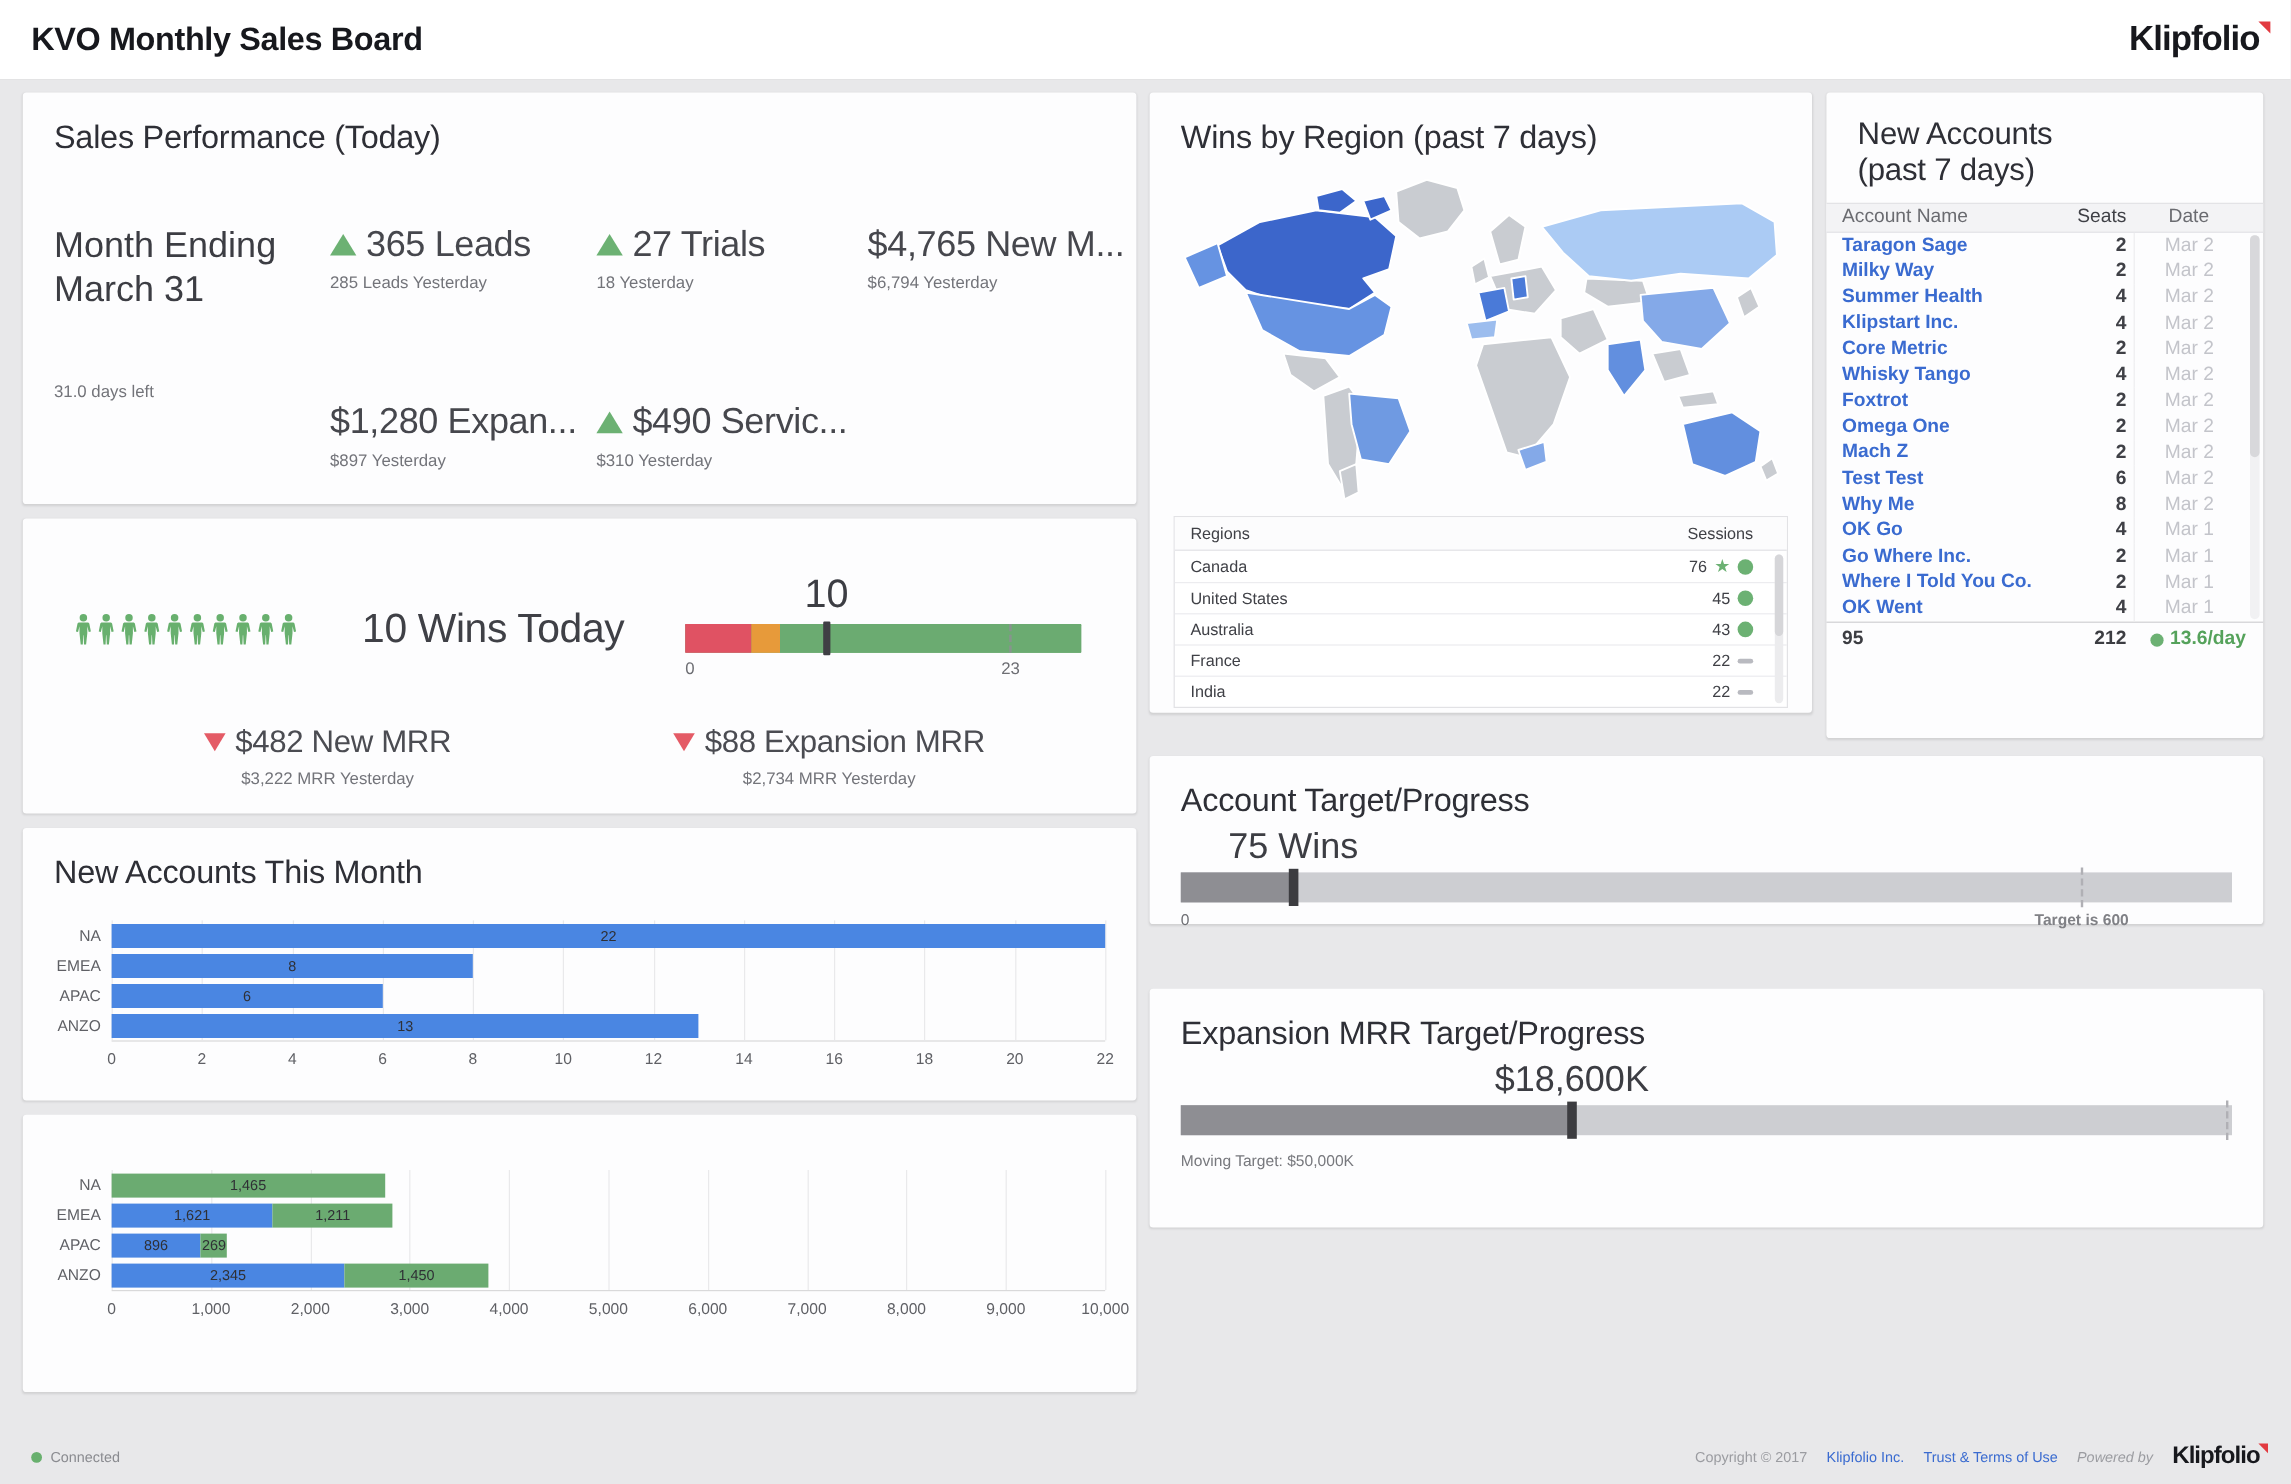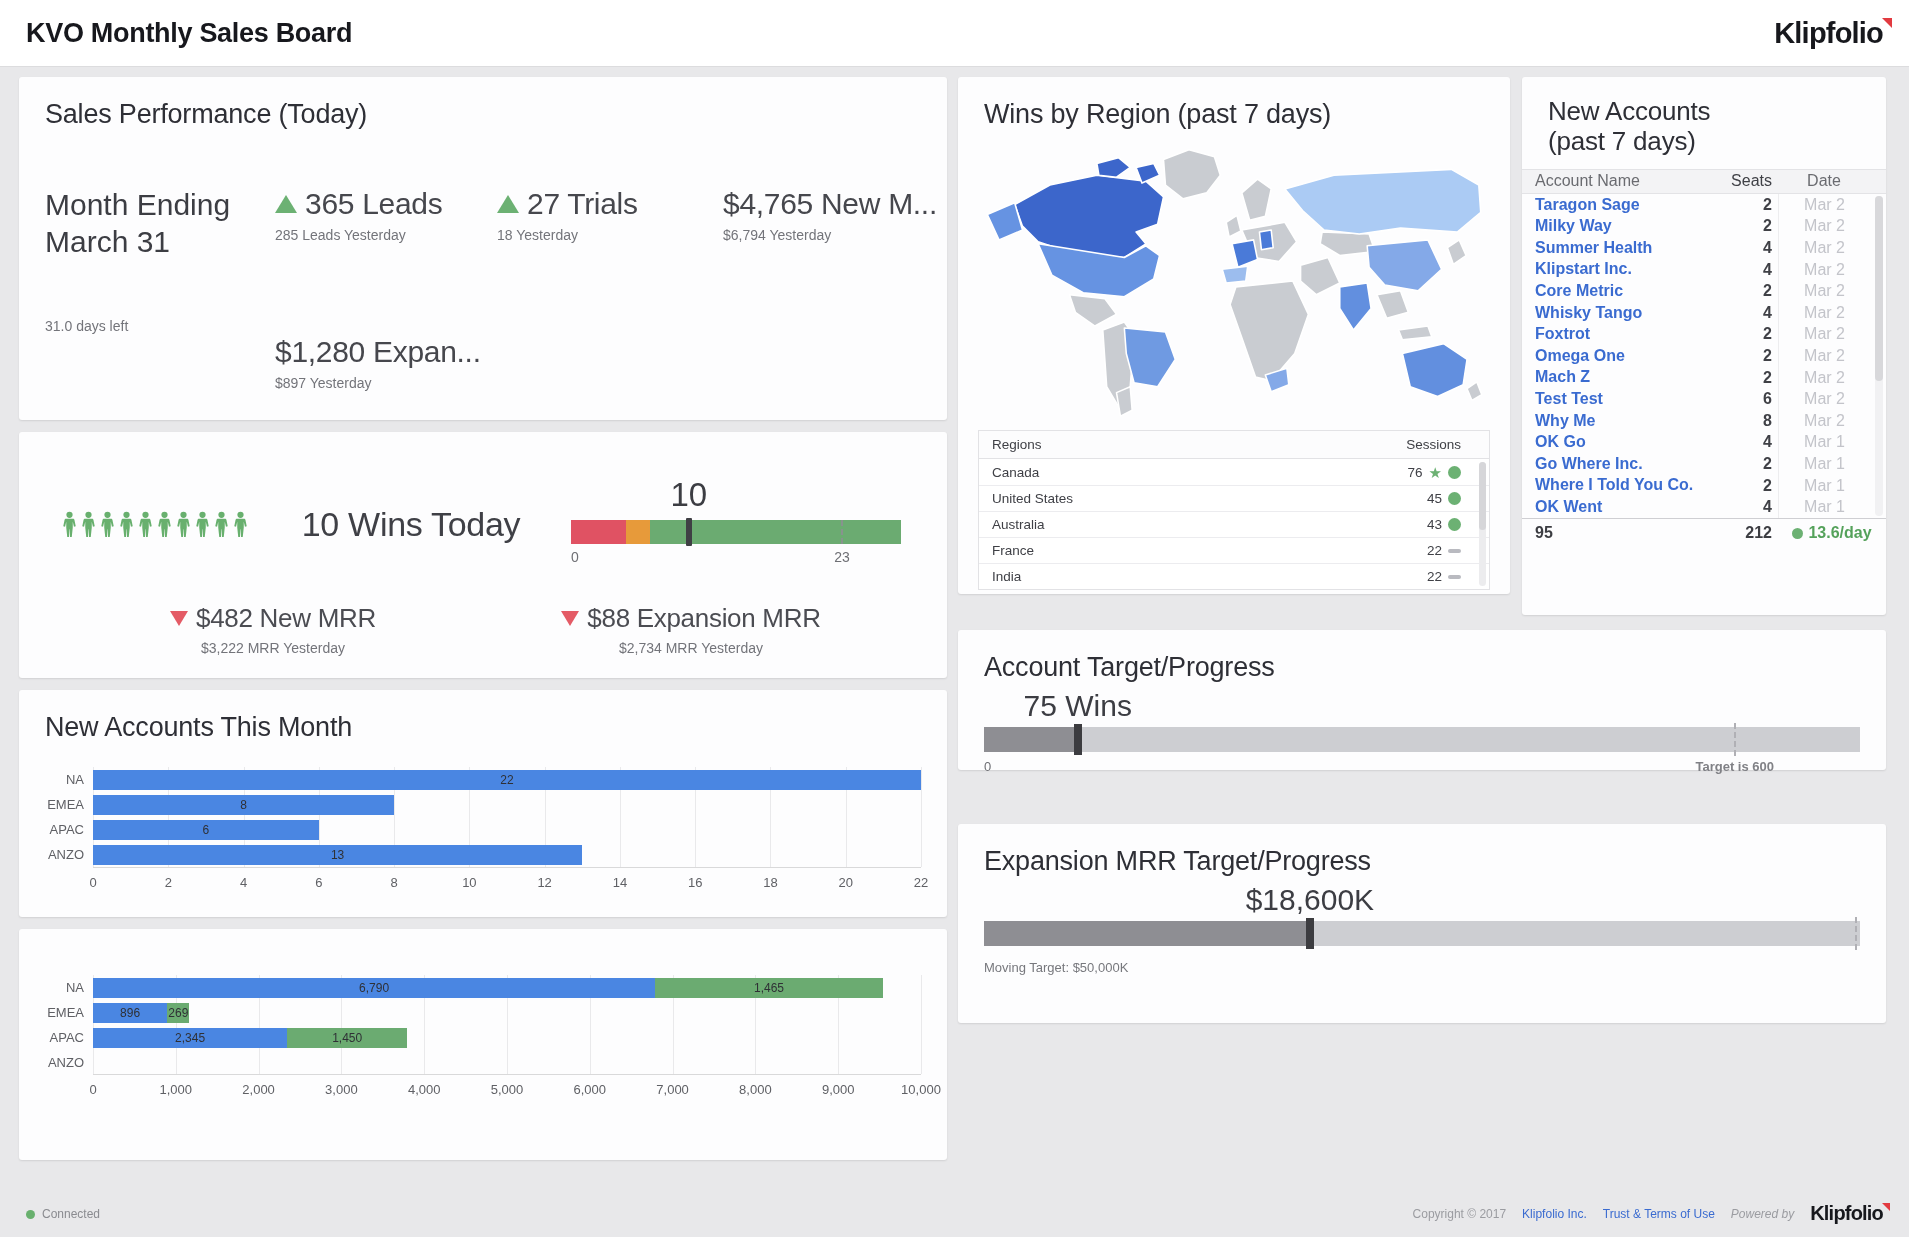"$490 Servic..." div.metric { html: none -> <div> <div> <span></span> <span>$490 Servic...</span> </div> <div>$310 Yesterday</div> </div> }
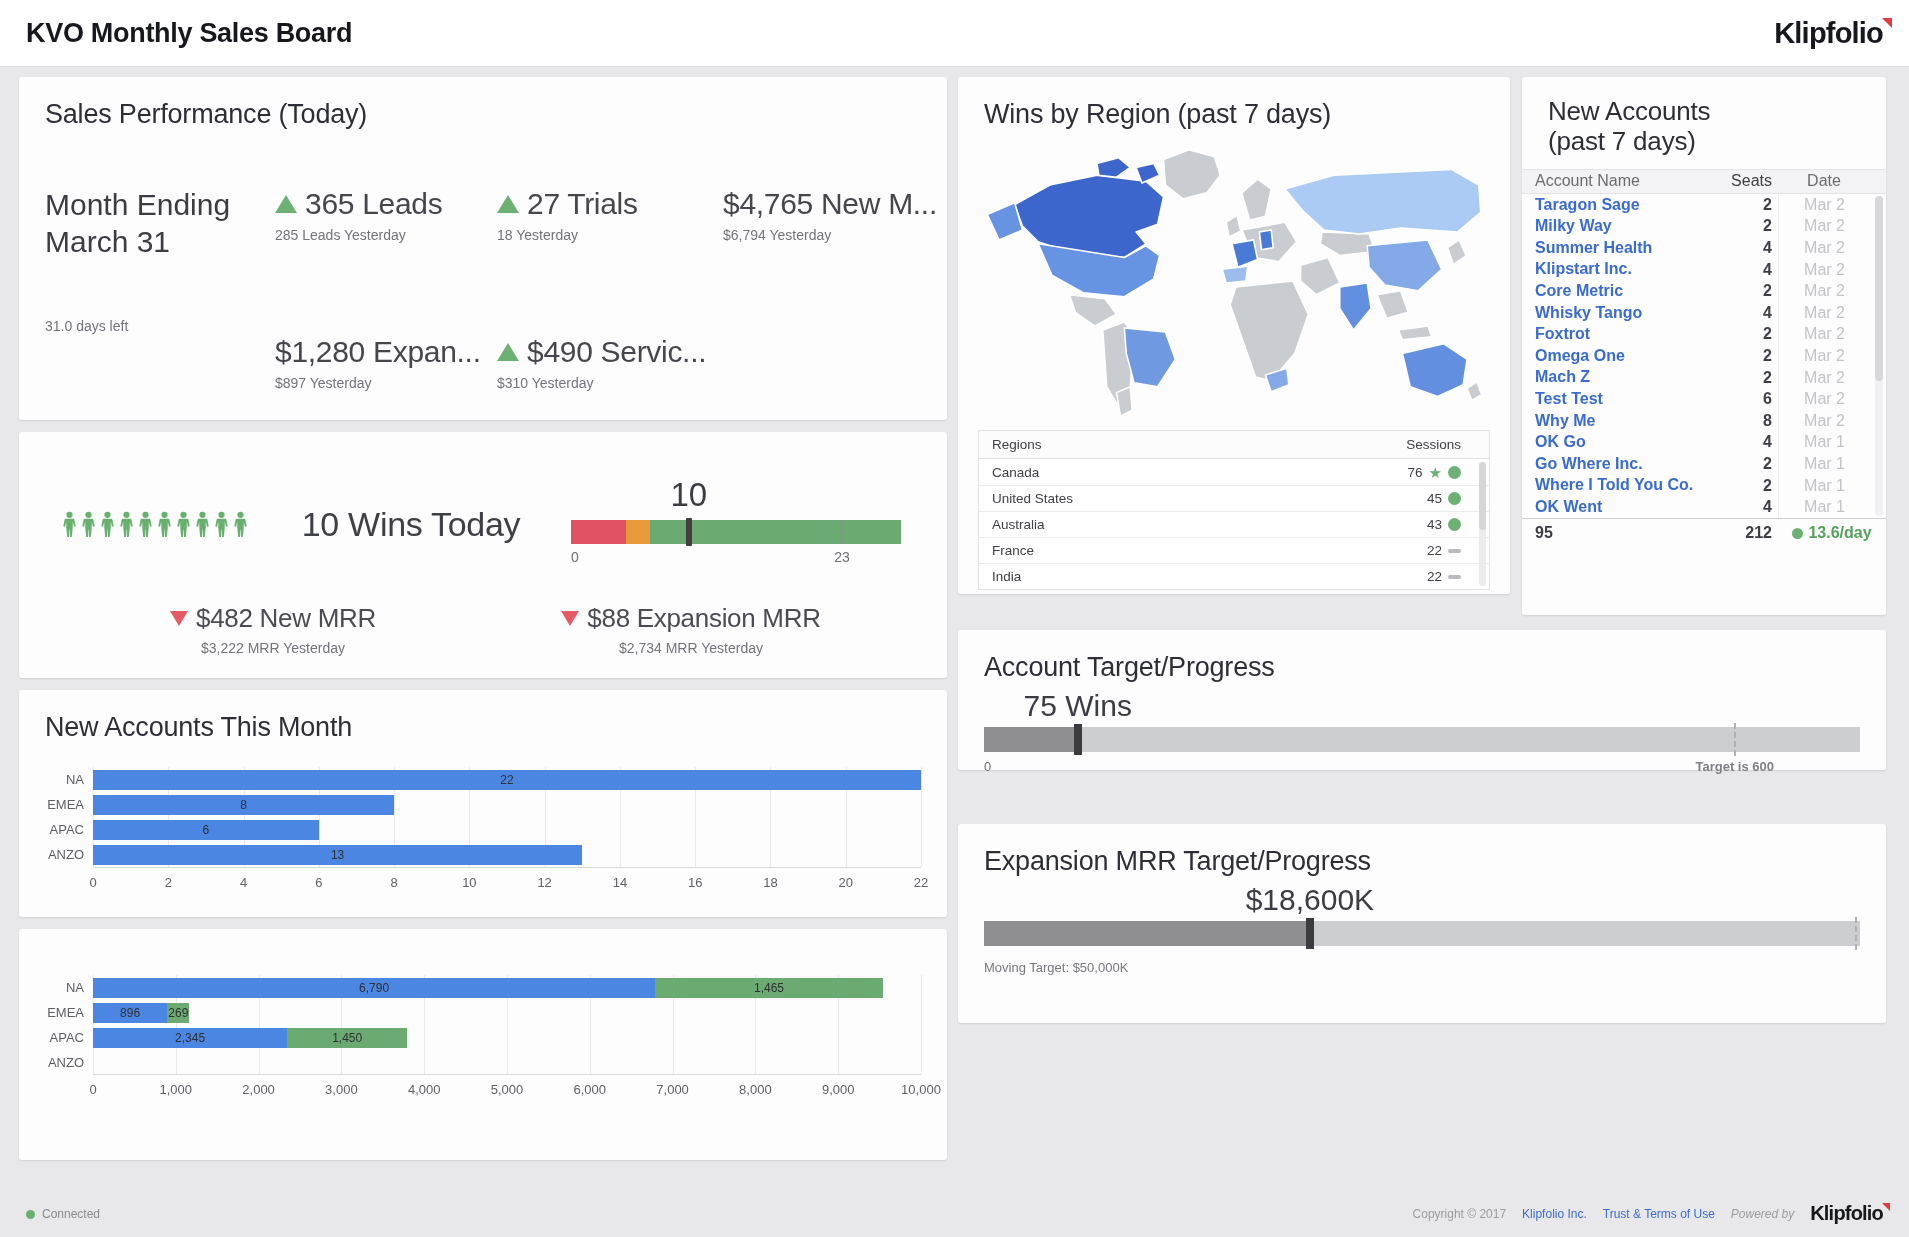"6,790" div.bar-seg { html: <div> <span>6,790</span> </div> -> none }
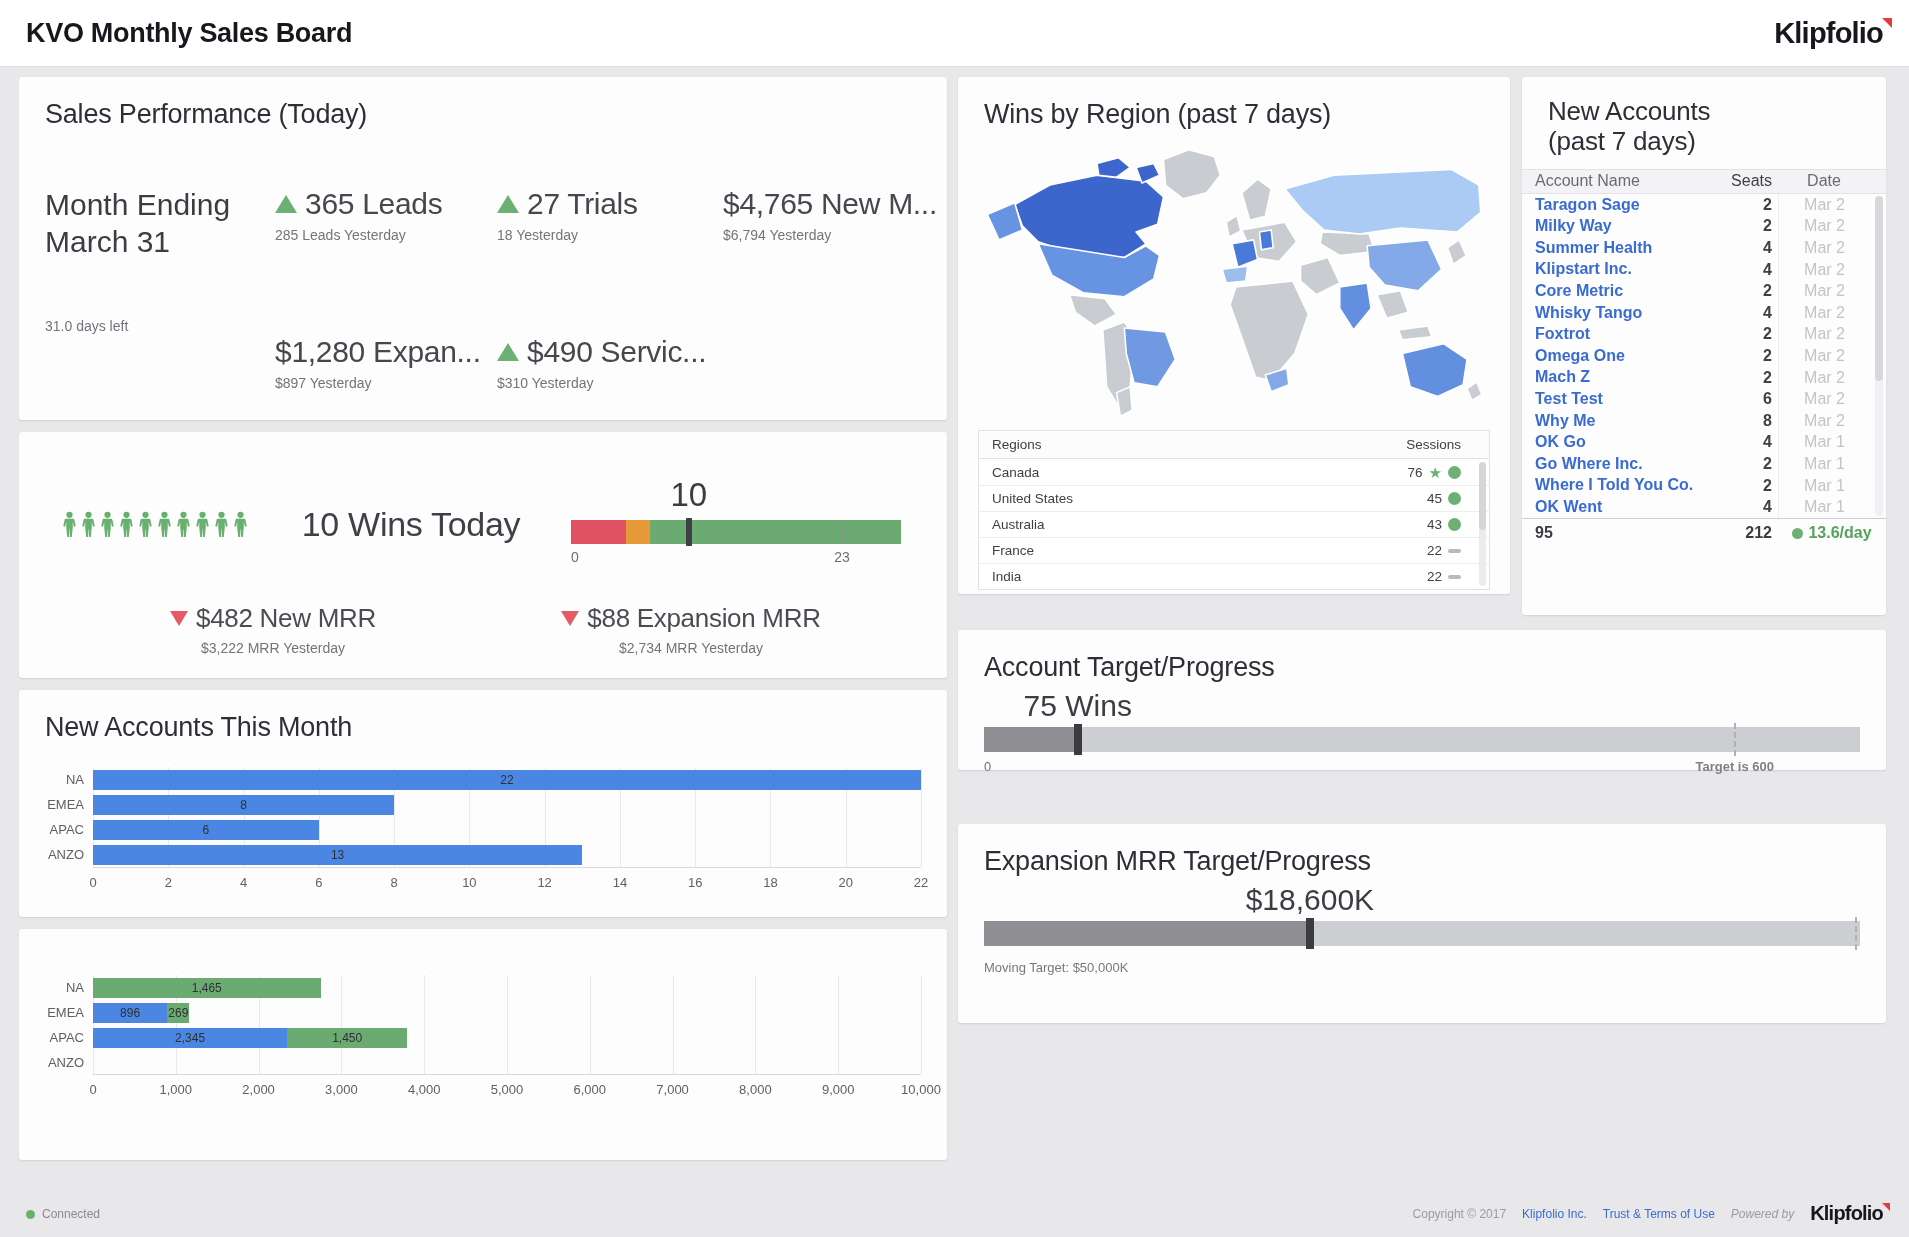"1,621" div.chart-row { html: none -> <div> <div> <span>1,621</span> </div> <div> <span>1,211</span> </div> </div> }
